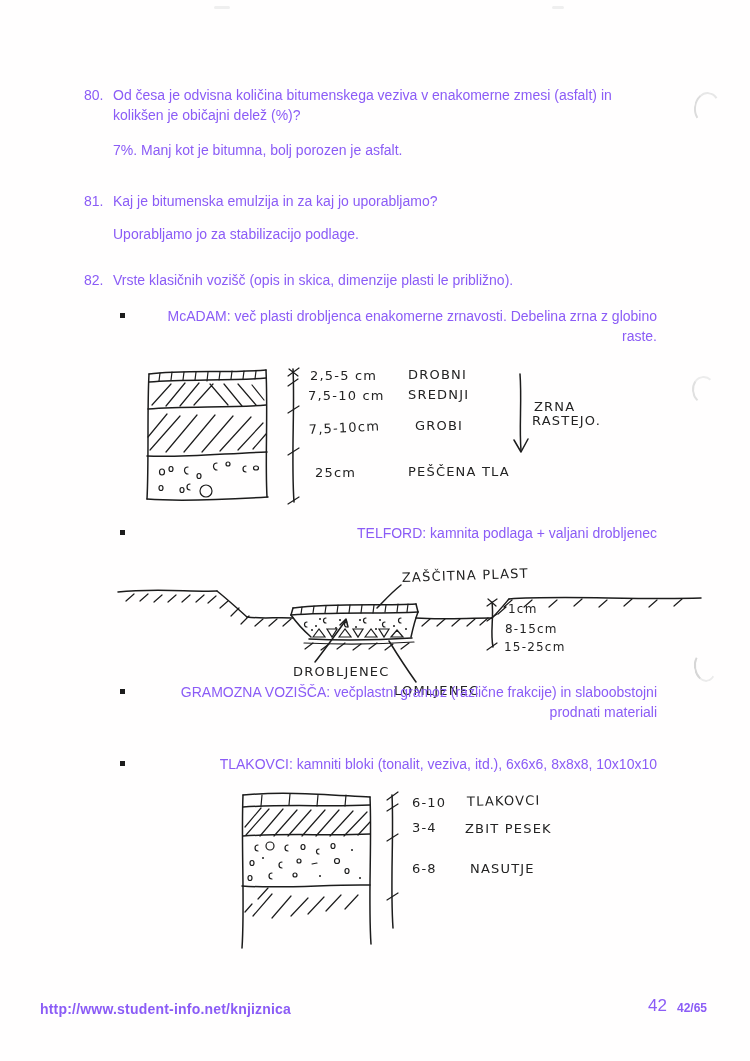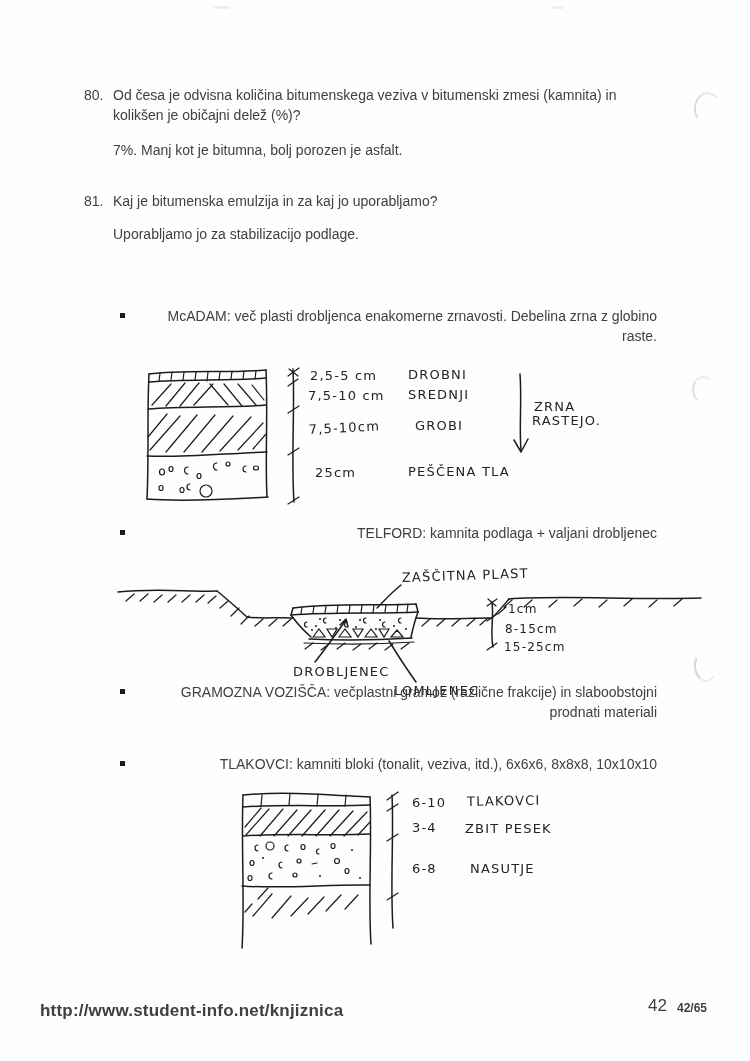"80." .page { color: #404040 -> #8b5cf6 }
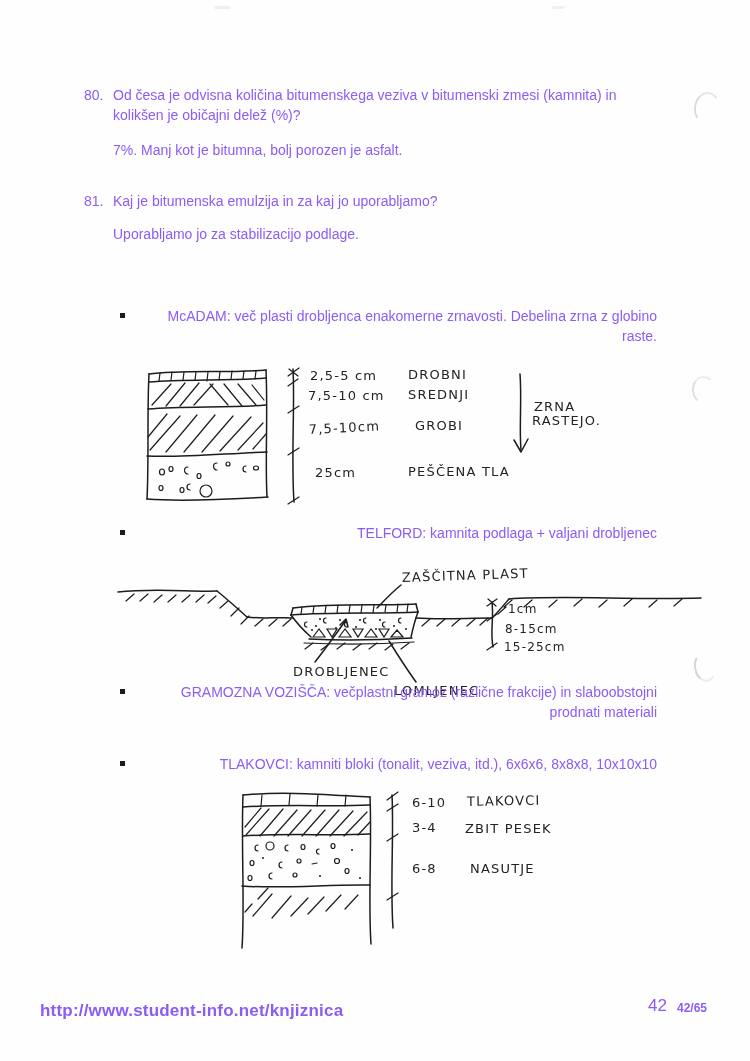"Od česa je odvisna količina" div.q-text { text: bitumenski zmesi (kamnita -> enakomerne zmesi (asfalt }
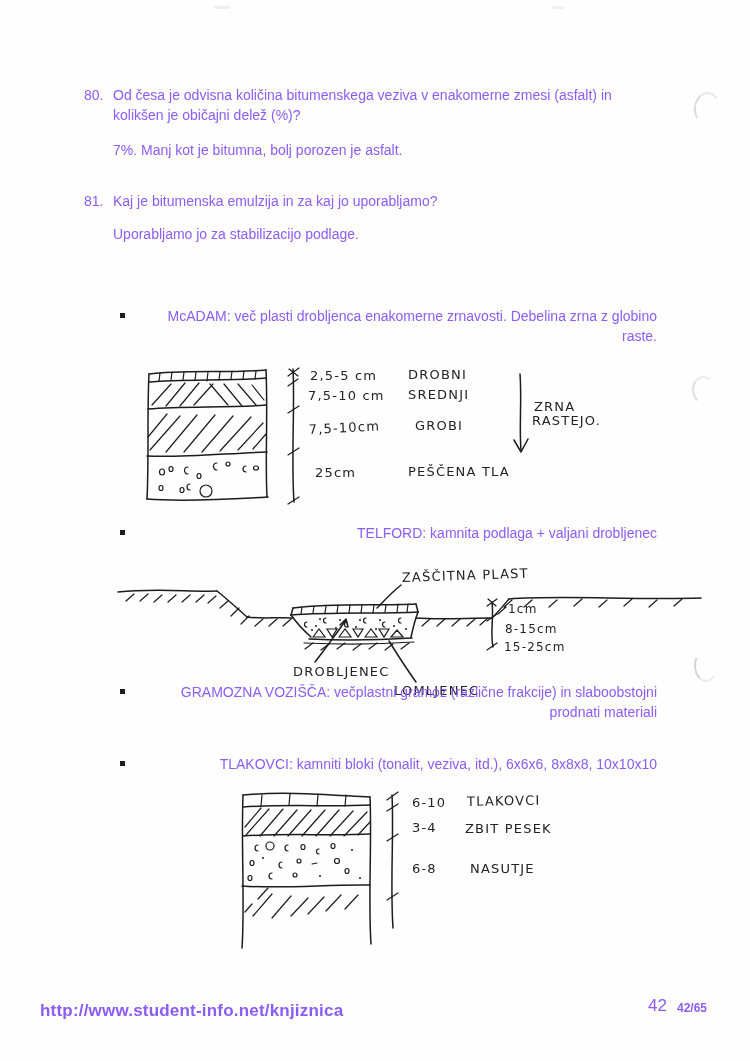"82." div.q { html: none -> <div> <span>82.</span> <div>Vrste klasičnih vozišč (opis in skica, dimenzije plasti le približno).</div> </div> }
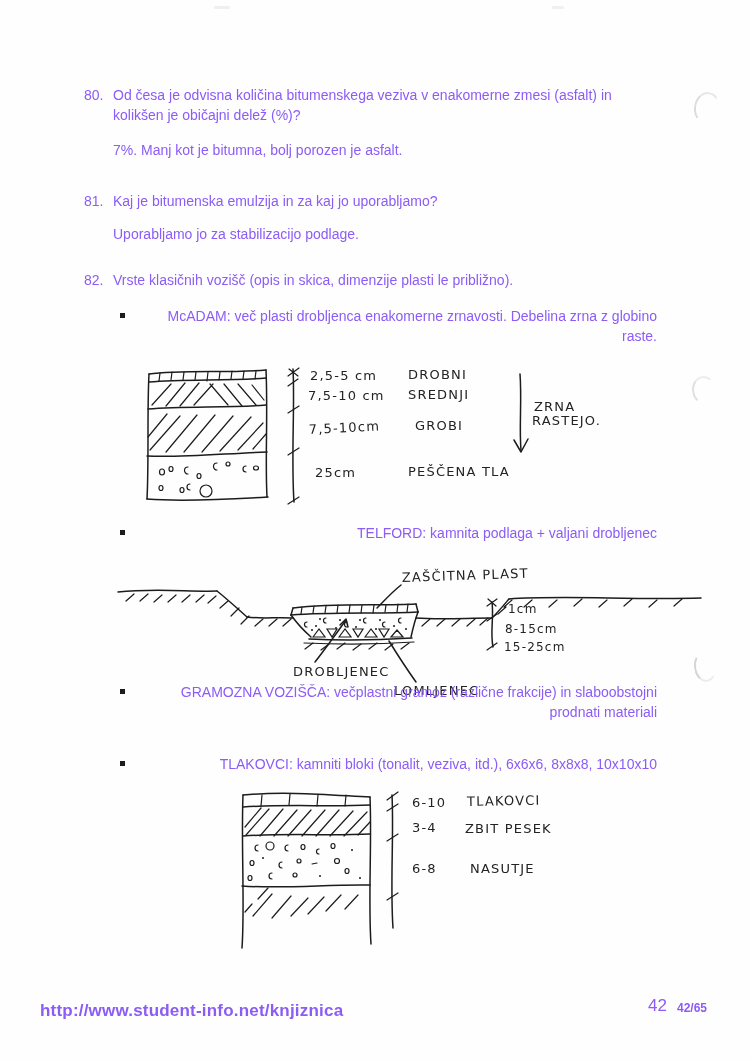"http://www.student-info.net/knjiznica" .footer-url { font-size: 17px -> 14px }
